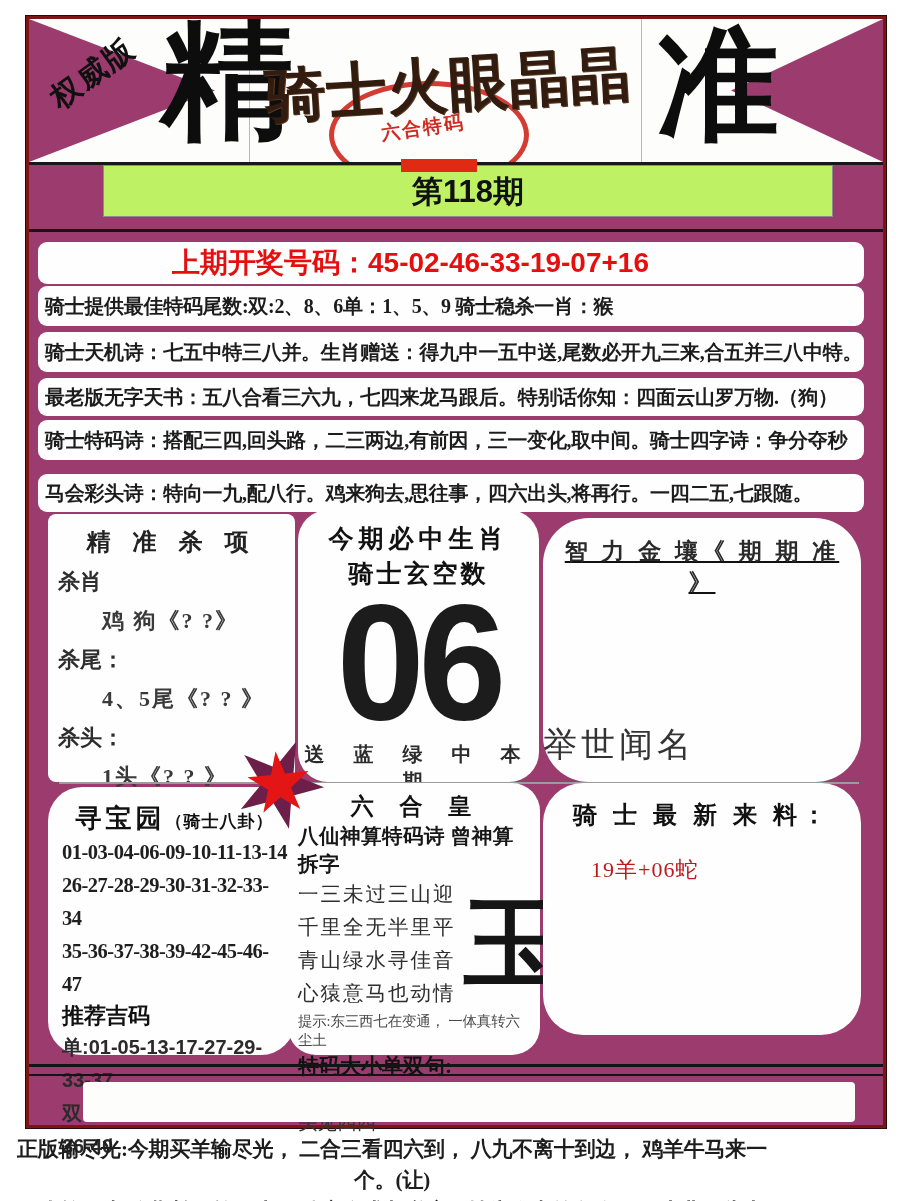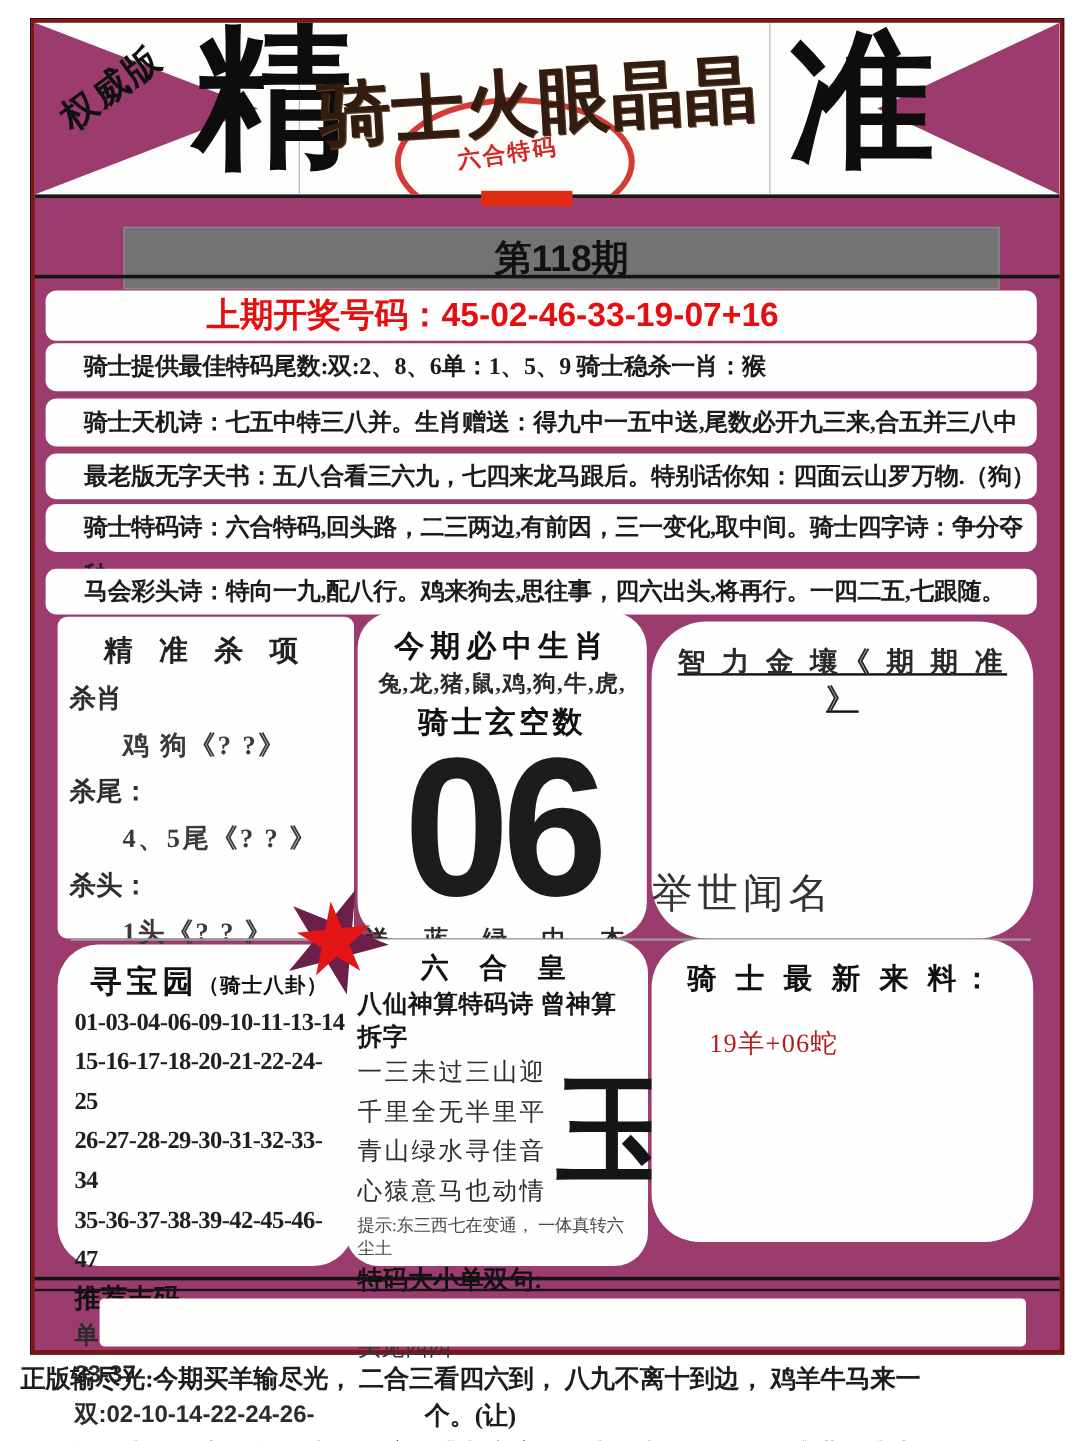"第118期" .issue-bar { background: #737373 -> #bef264; top: 24px -> 0 }
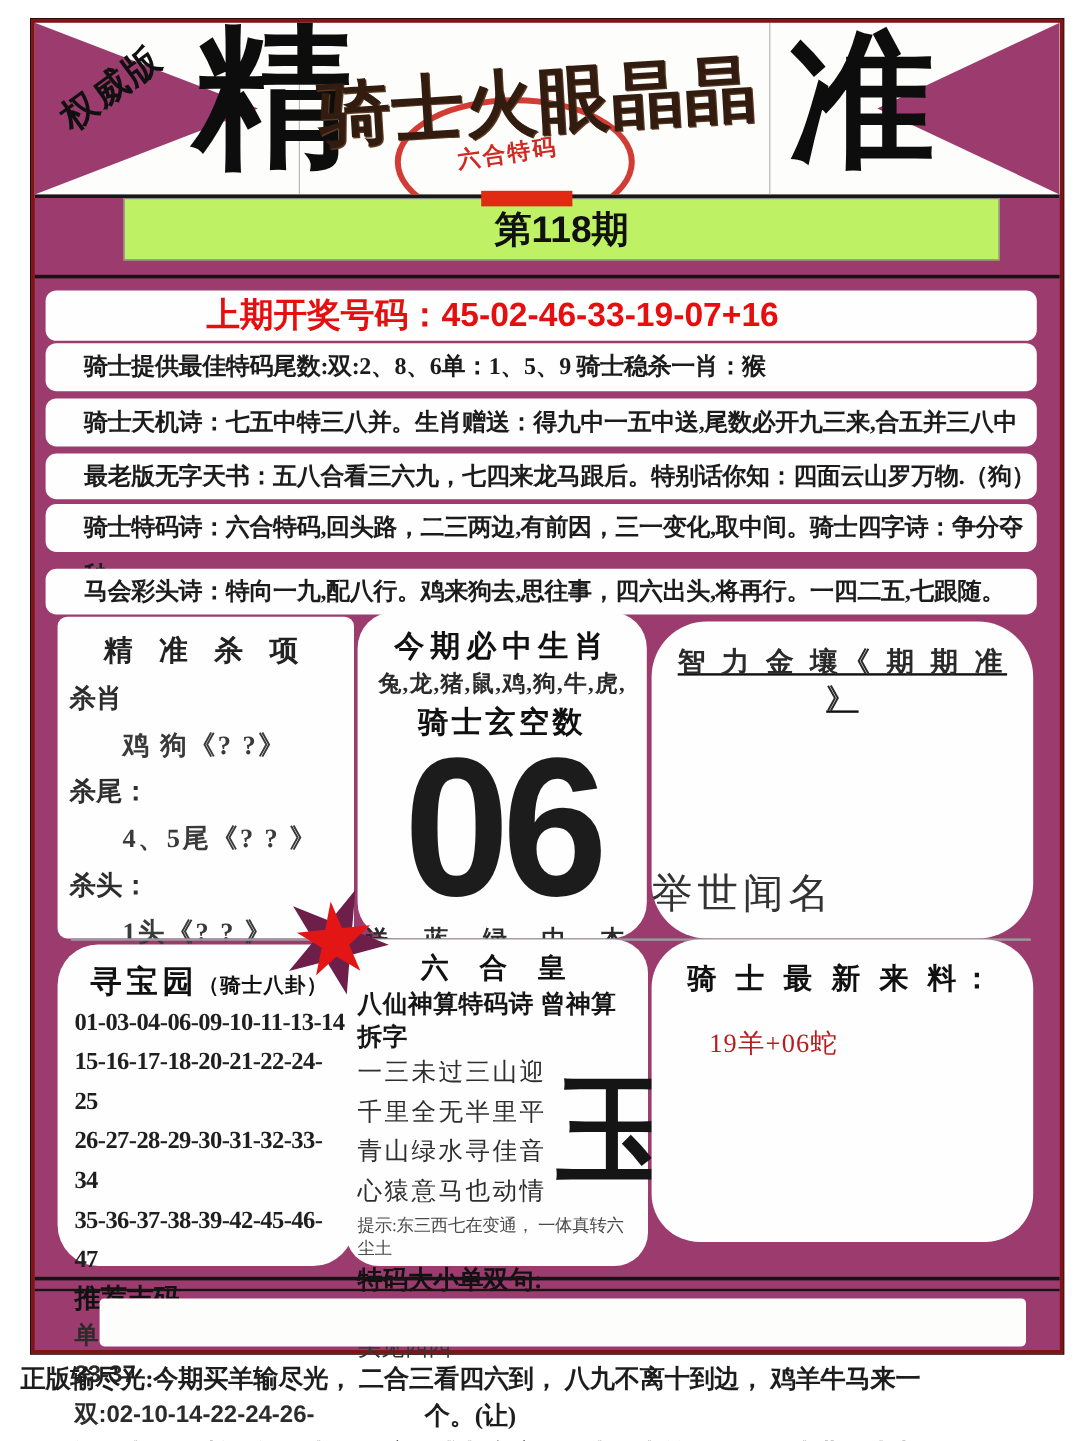"骑士提供最佳特码尾数:双:2、8、6单：1、5、9 骑士稳杀一肖：猴" .strip { padding-left: 32px -> 7px }
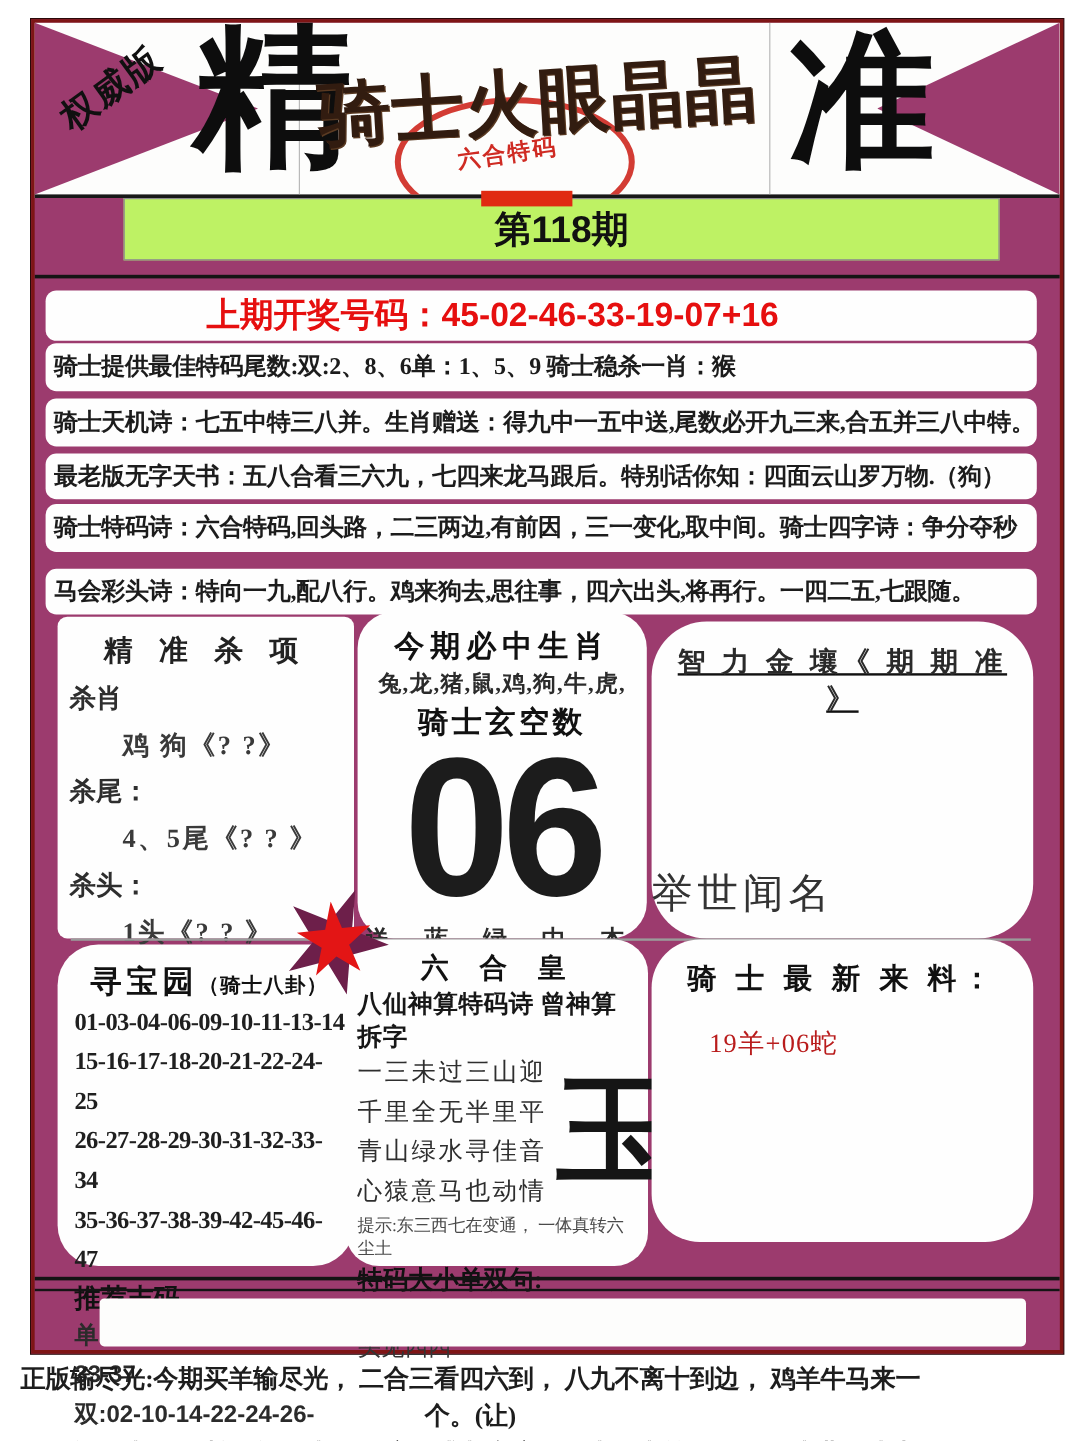"骑士特码诗：六合特码,回头路，二三两边,有前因，三一变化,取中间。骑士四字诗：争" div.strip { text: 六合特码 -> 搭配三四 }
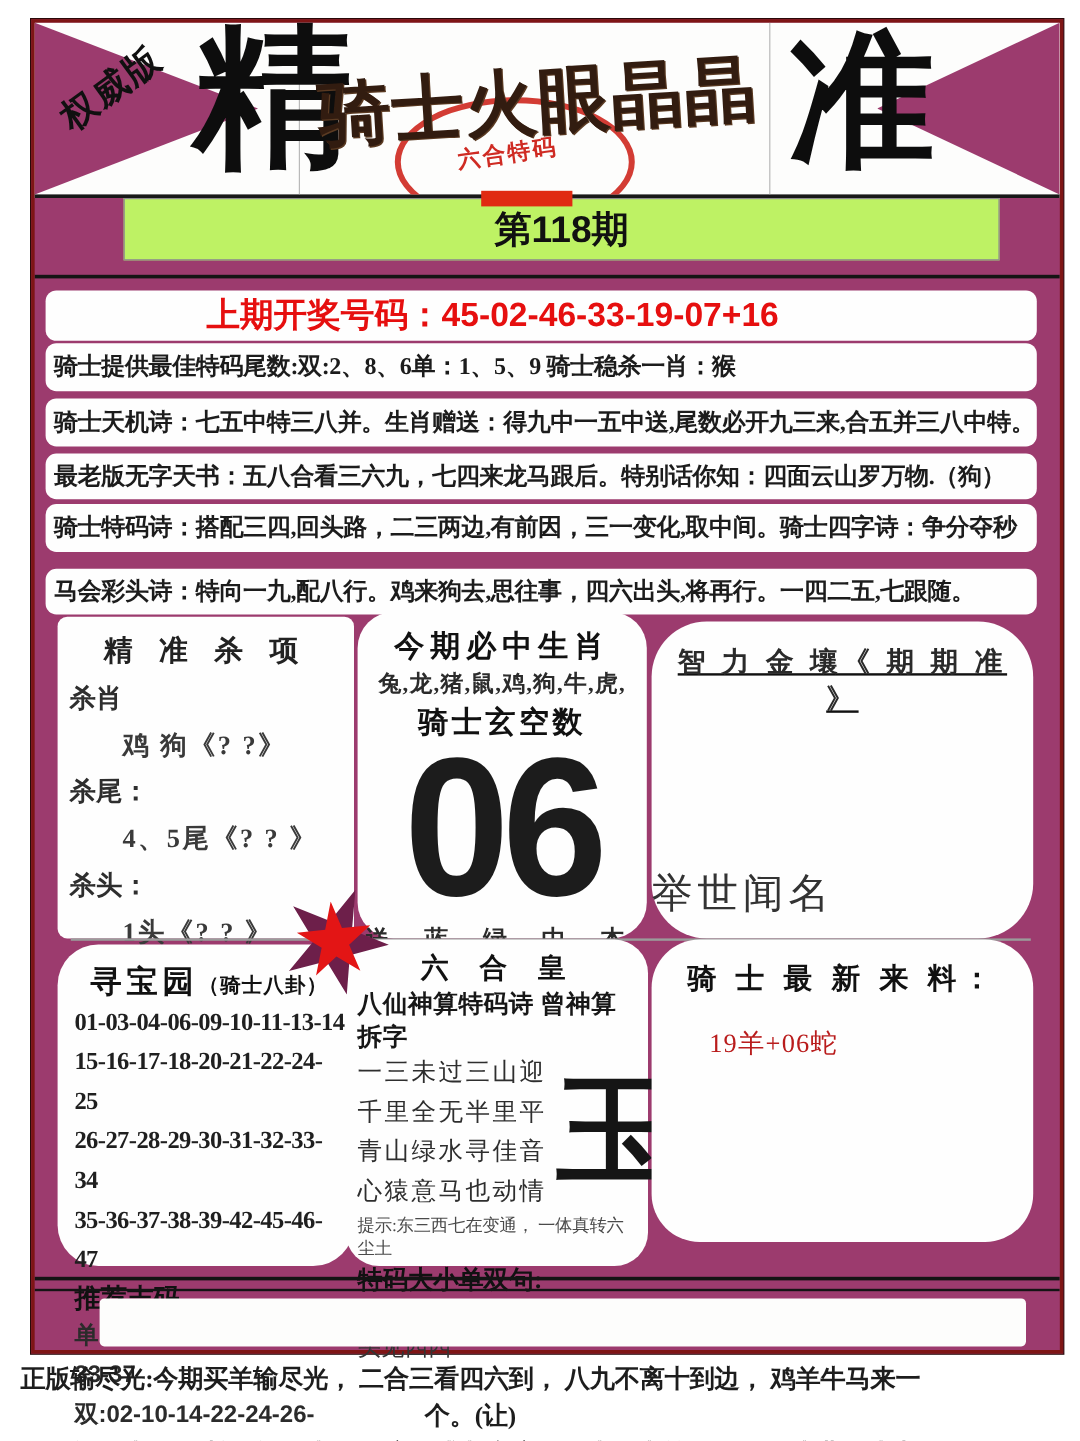"兔,龙,猪,鼠,鸡,狗,牛,虎," div.zodiac-animals { html: <div>兔,龙,猪,鼠,鸡,狗,牛,虎,</div> -> none }
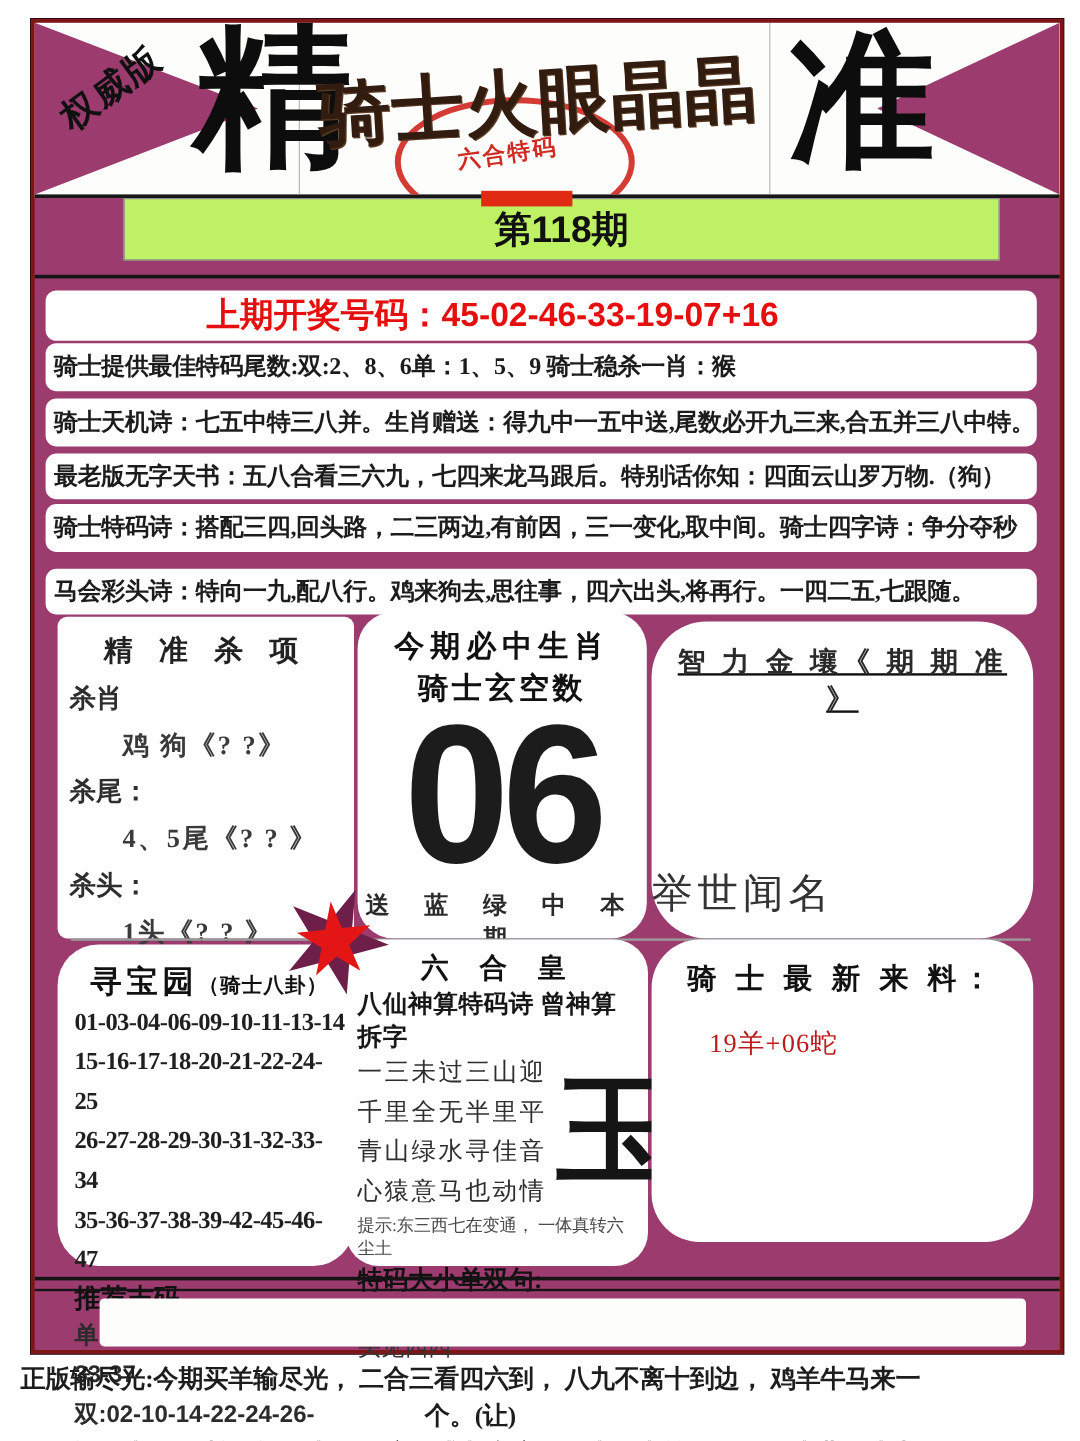"15-16-17-18-20-21-22-24-25" div.treasure-row { html: <div>15-16-17-18-20-21-22-24-25</div> -> none }
